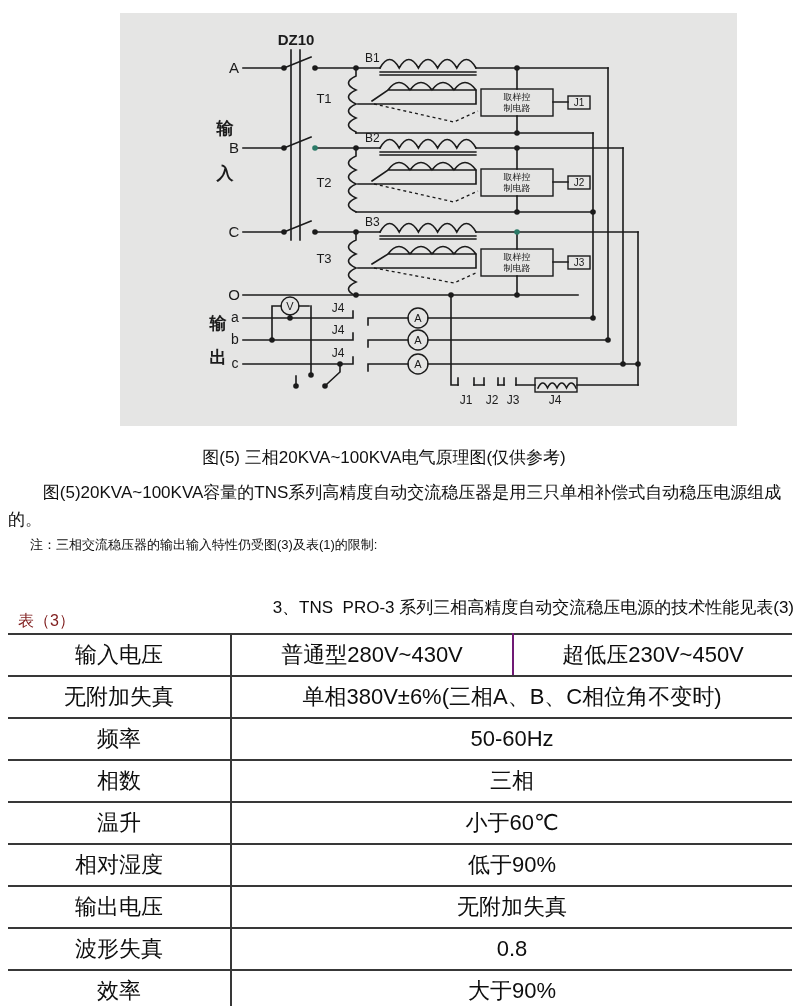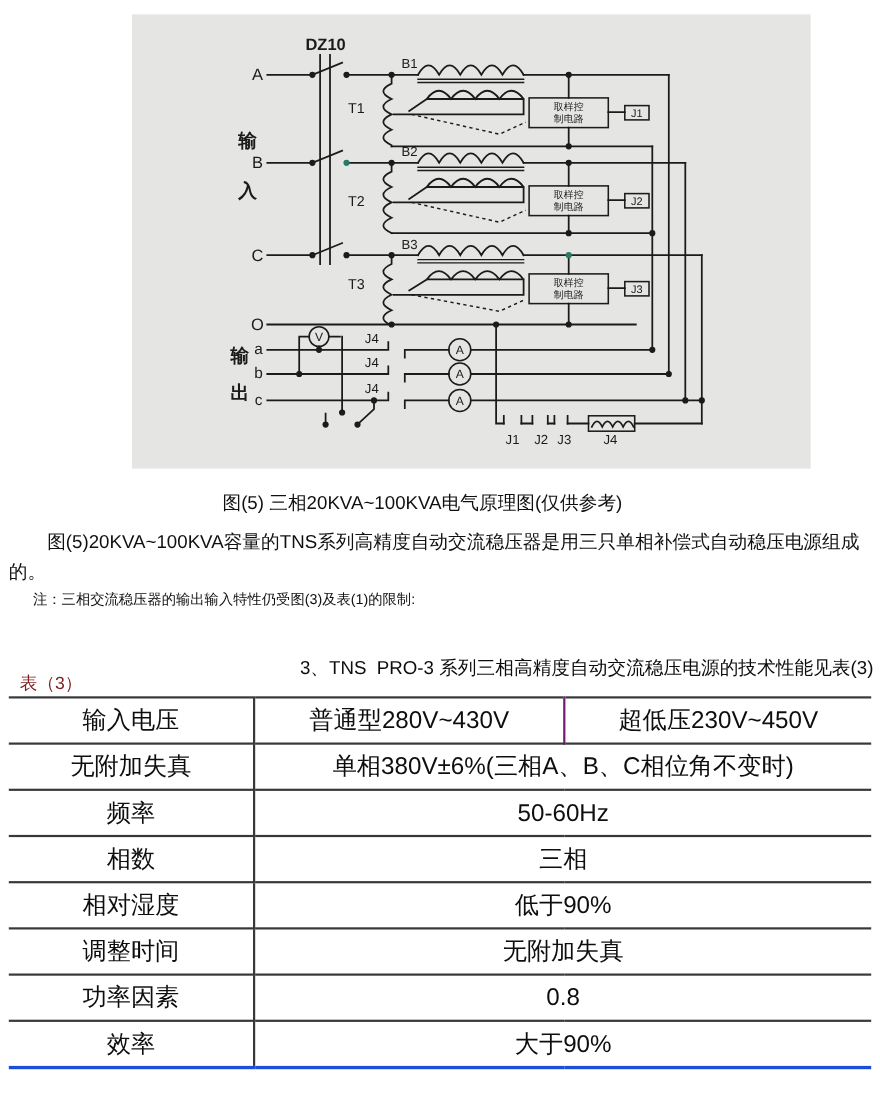"温升" tr { html: none -> <tr> <td>温升</td> <td>小于60℃</td> </tr> }
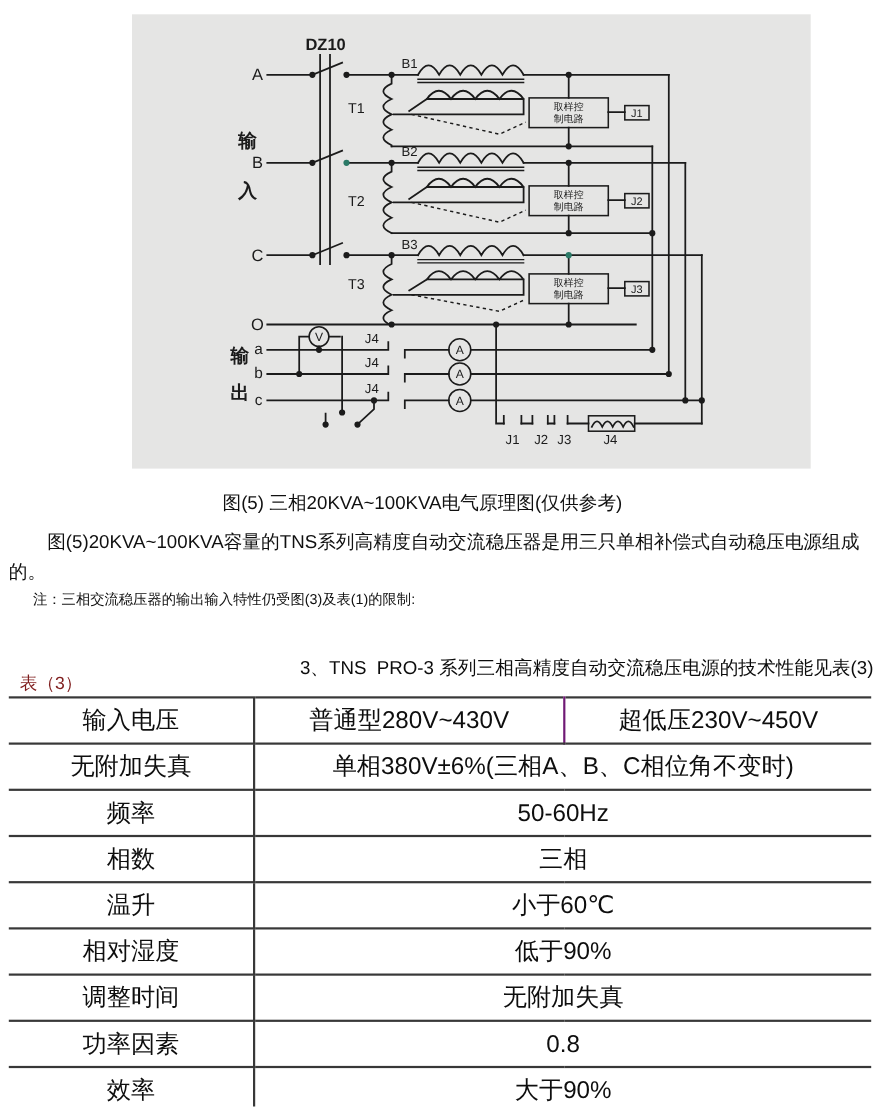"调整时间" td.c1 { text: 调整时间 -> 输出电压 }
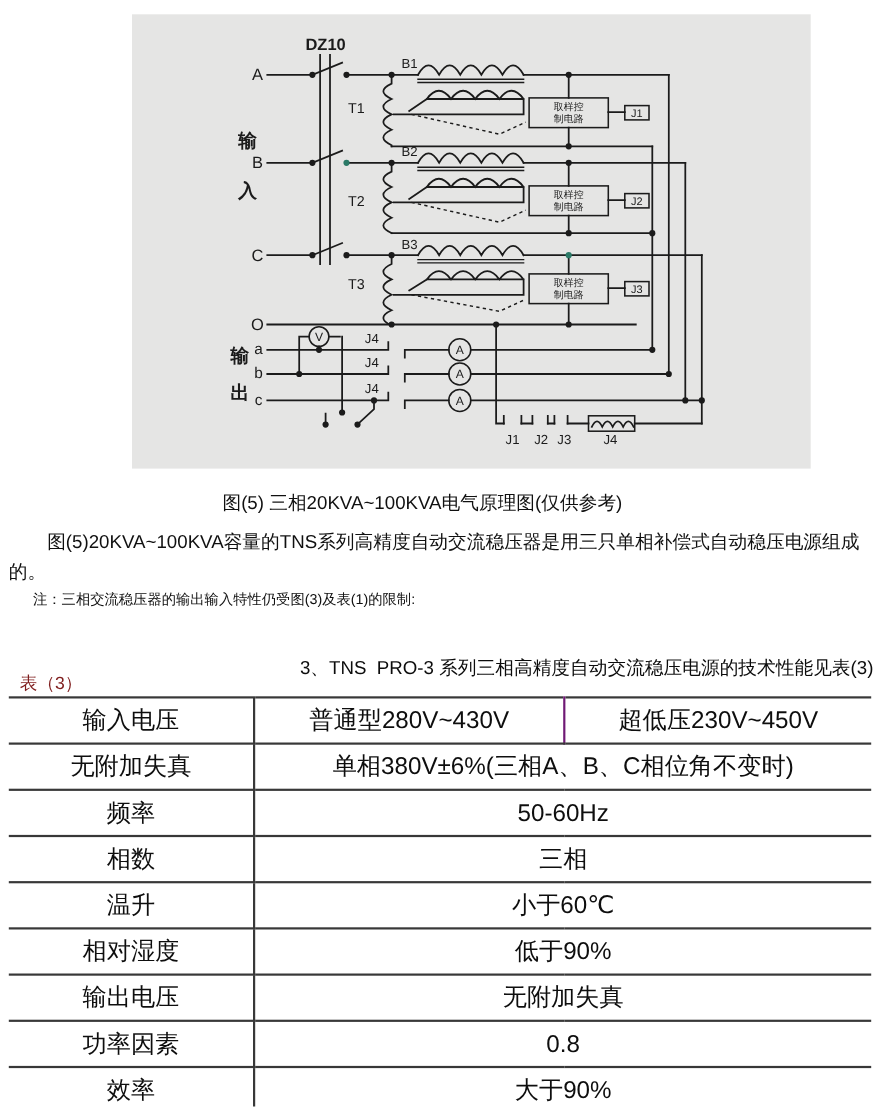"功率因素" td.c1 { text: 功率因素 -> 波形失真 }
